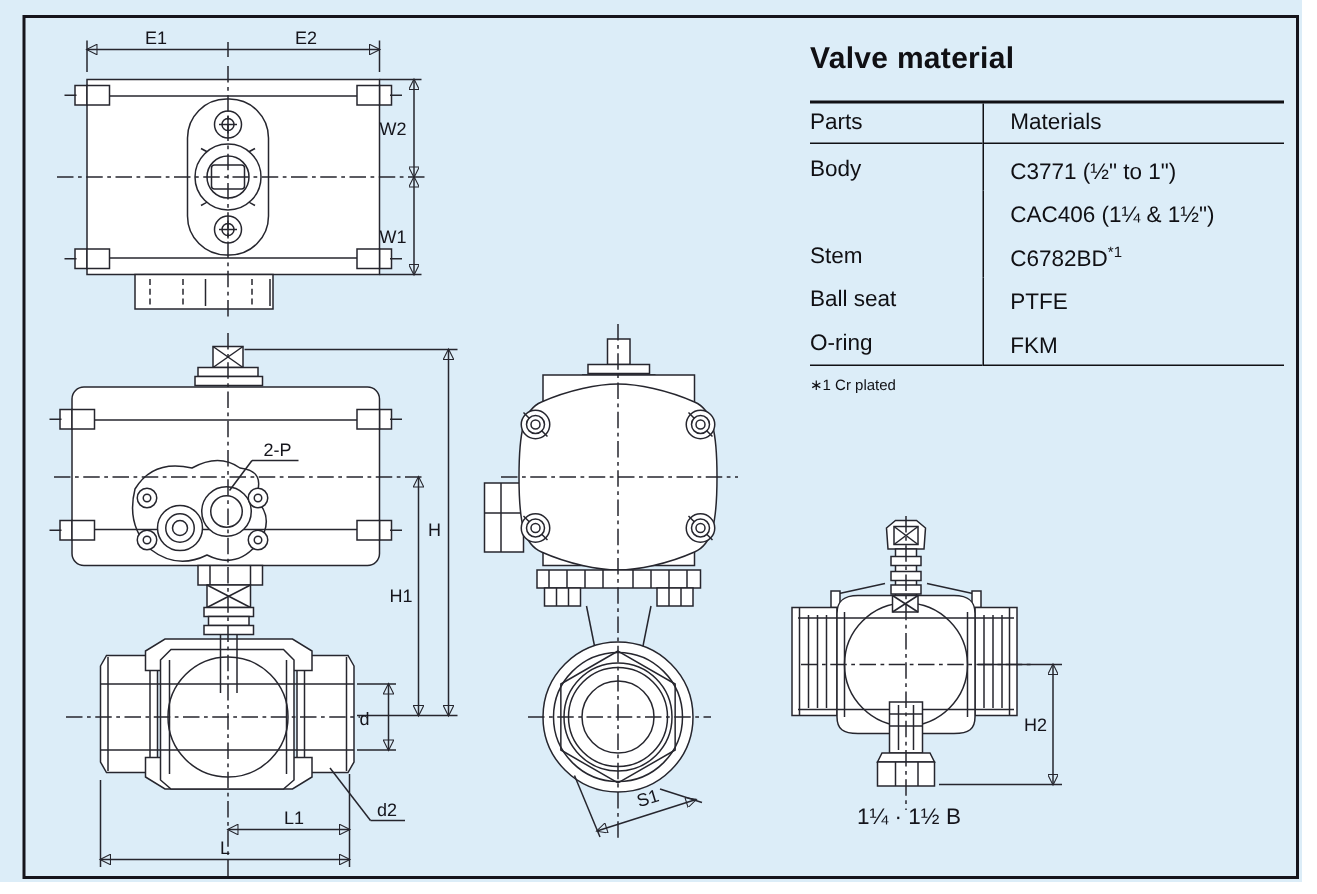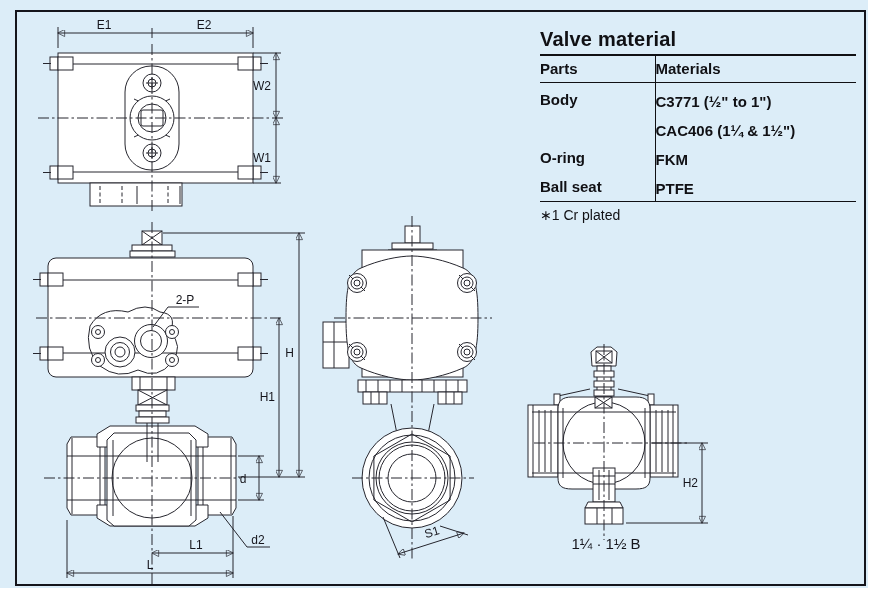"Valve material" .vm-title { padding-bottom: 3px -> 16px }
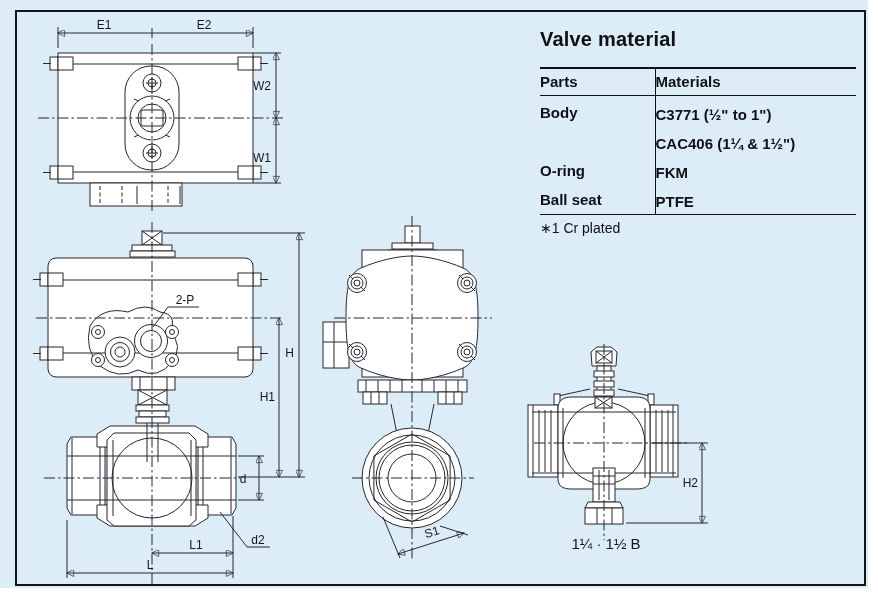"Parts" .vm thead th { font-weight: bold -> normal }
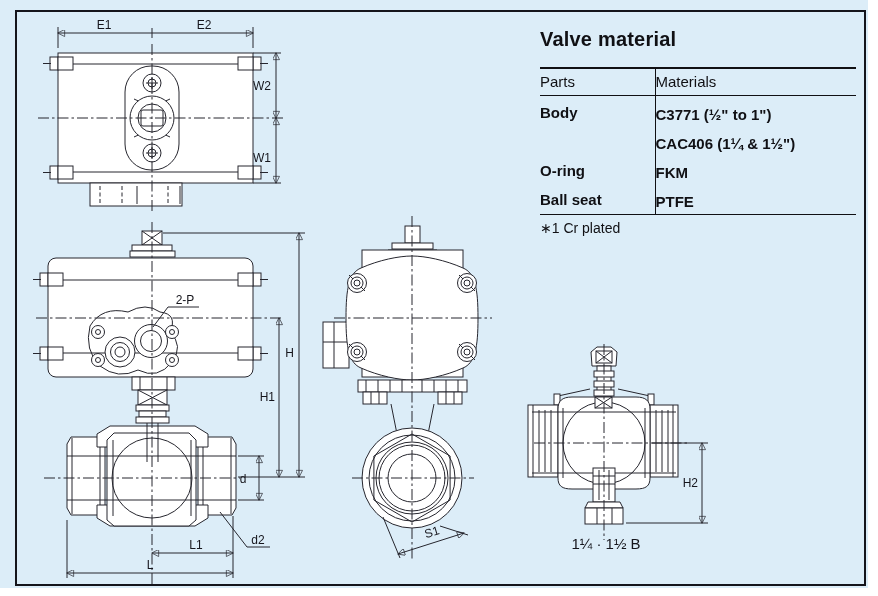"Materials" .vm .c2 { padding-left: 0 -> 18px }
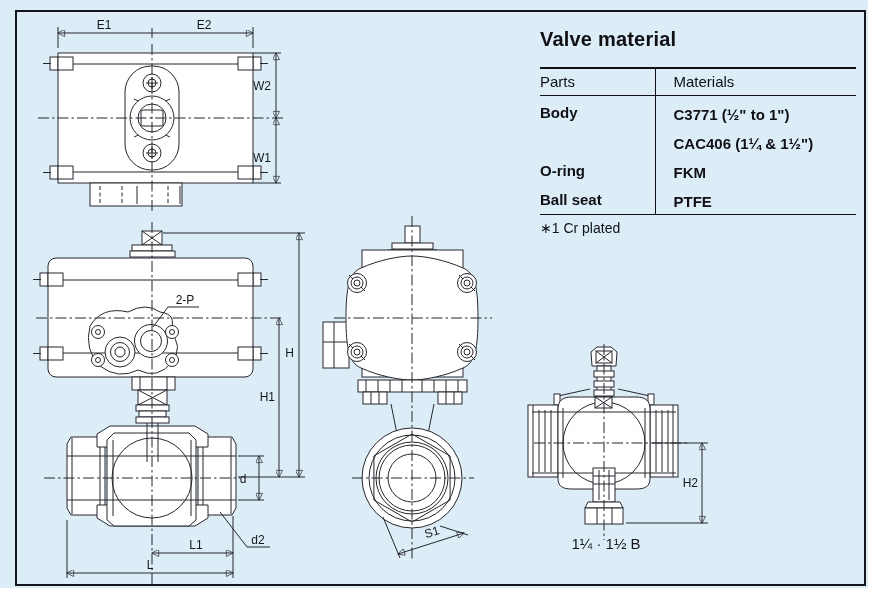"Body" .vm th,.vm td { font-weight: bold -> normal }
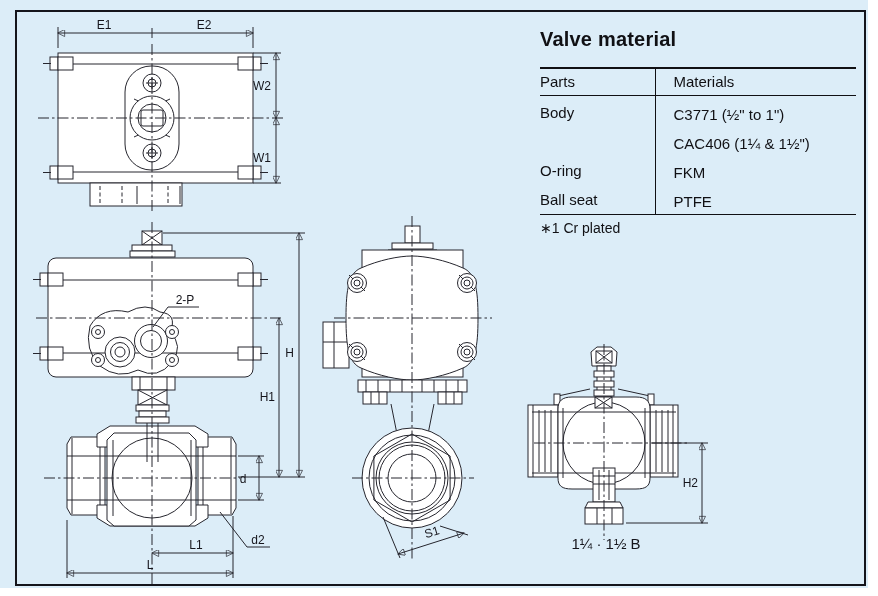"Stem" tr { html: none -> <tr> <td>Stem</td> <td><span>C6782BD</span><sup>*1</sup></td> </tr> }
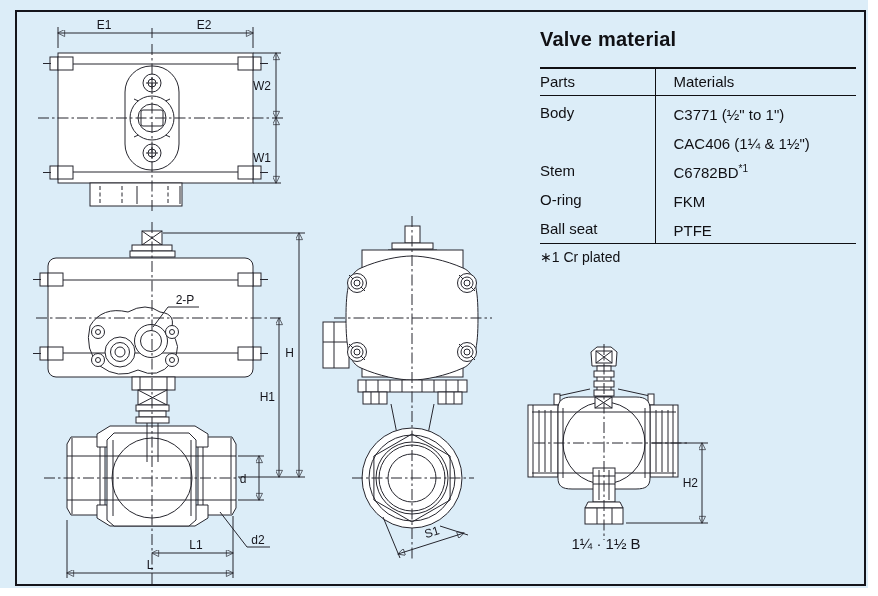"O-ring" tr { order: before "Ball seat" -> after "Ball seat" }
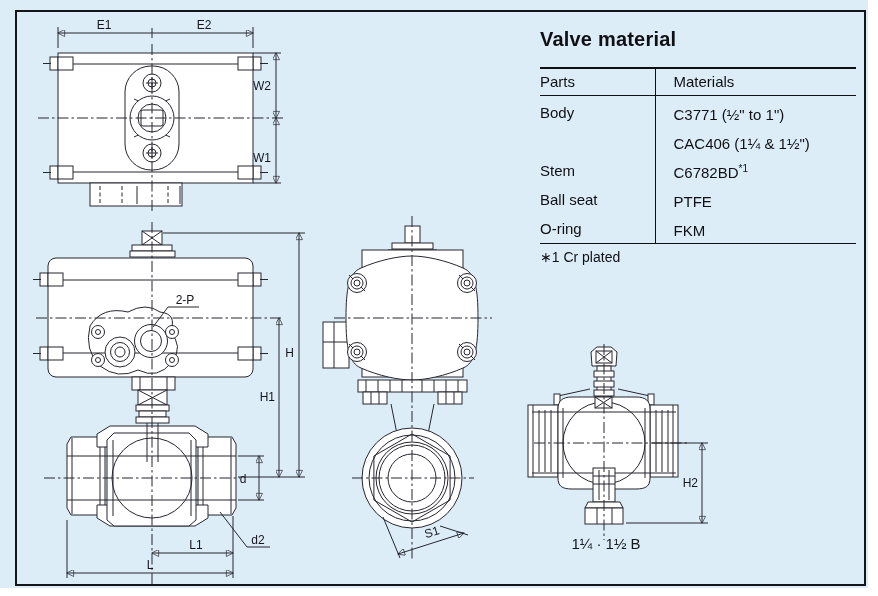"∗1 Cr plated" .fn { font-size: 14px -> 10px }
